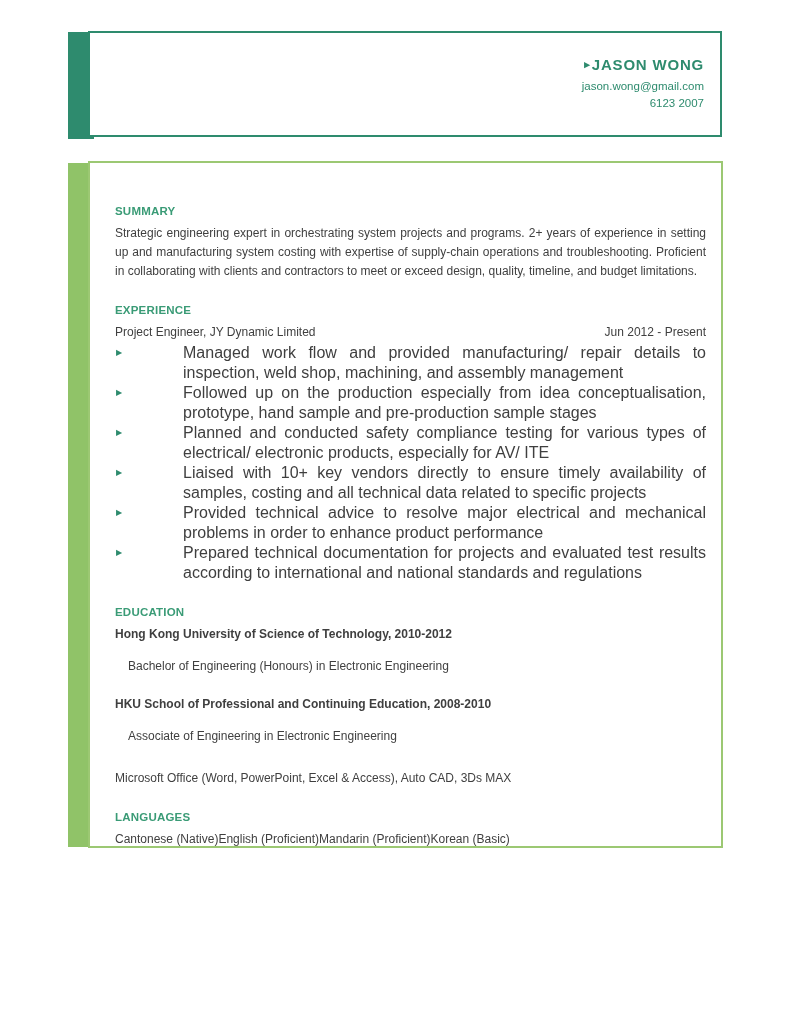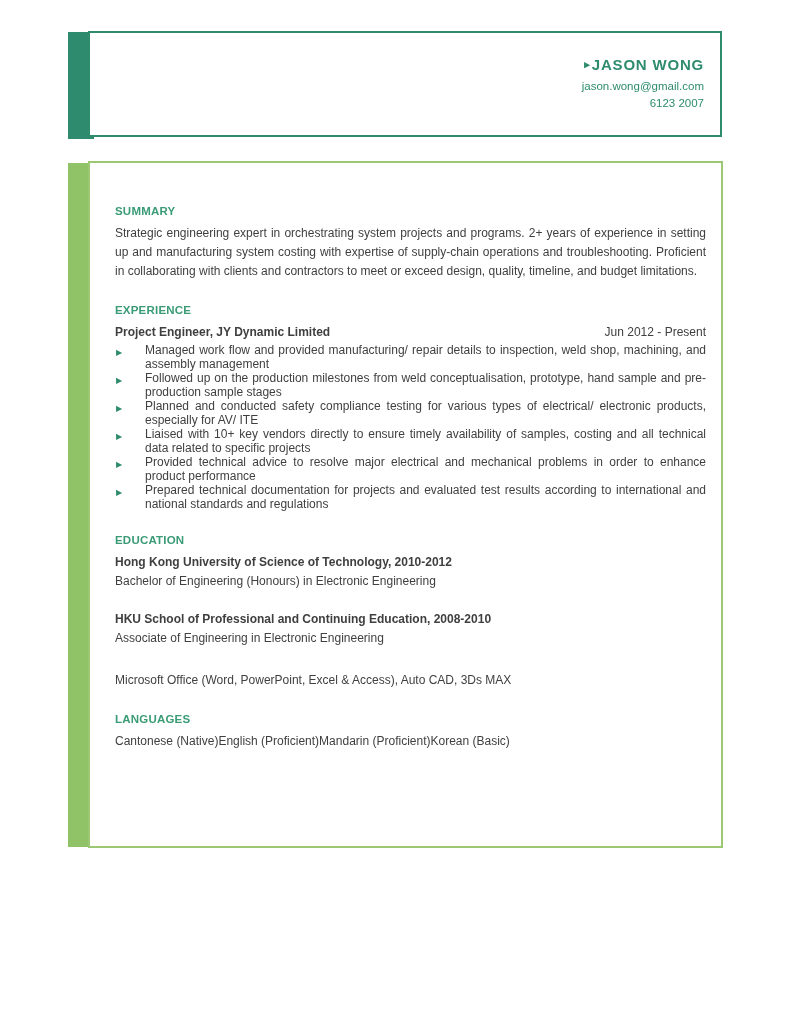"Project Engineer, JY Dynamic Limited" .job-title { font-weight: bold -> normal }
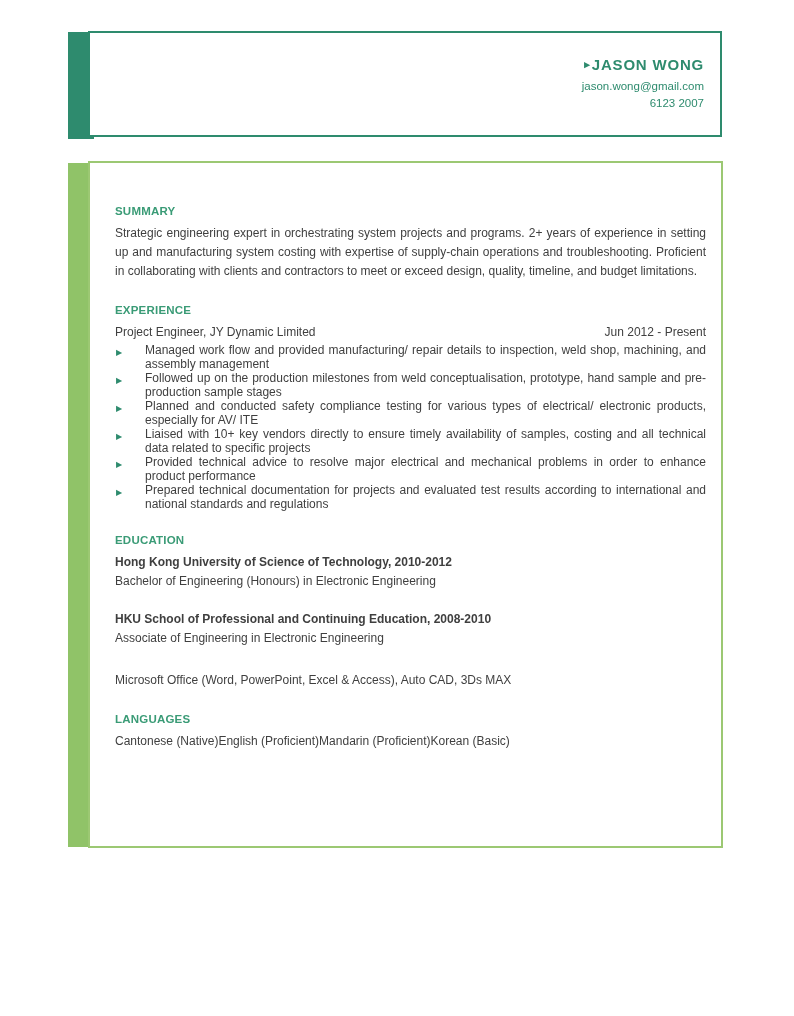"Managed work flow and provided" .bullet-text { font-size: 12px -> 16px; line-height: 14px -> 20px; margin-left: none -> 38px }
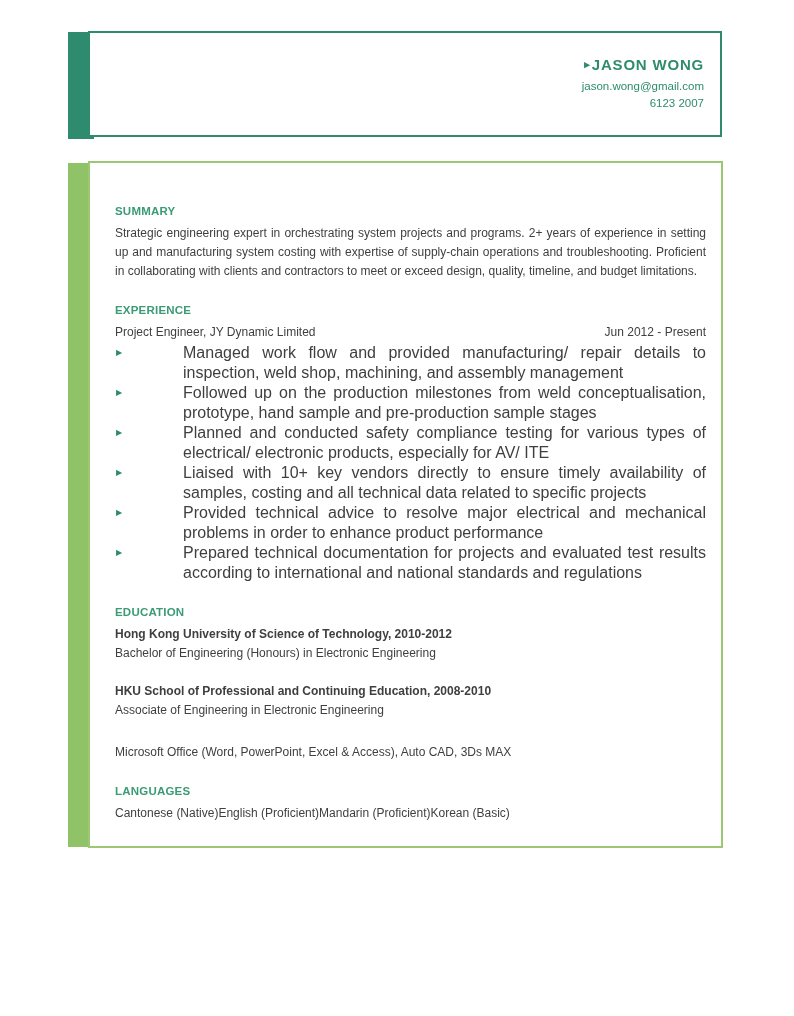"Followed up on the production" span.bullet-text { text: milestones from weld -> especially from idea }
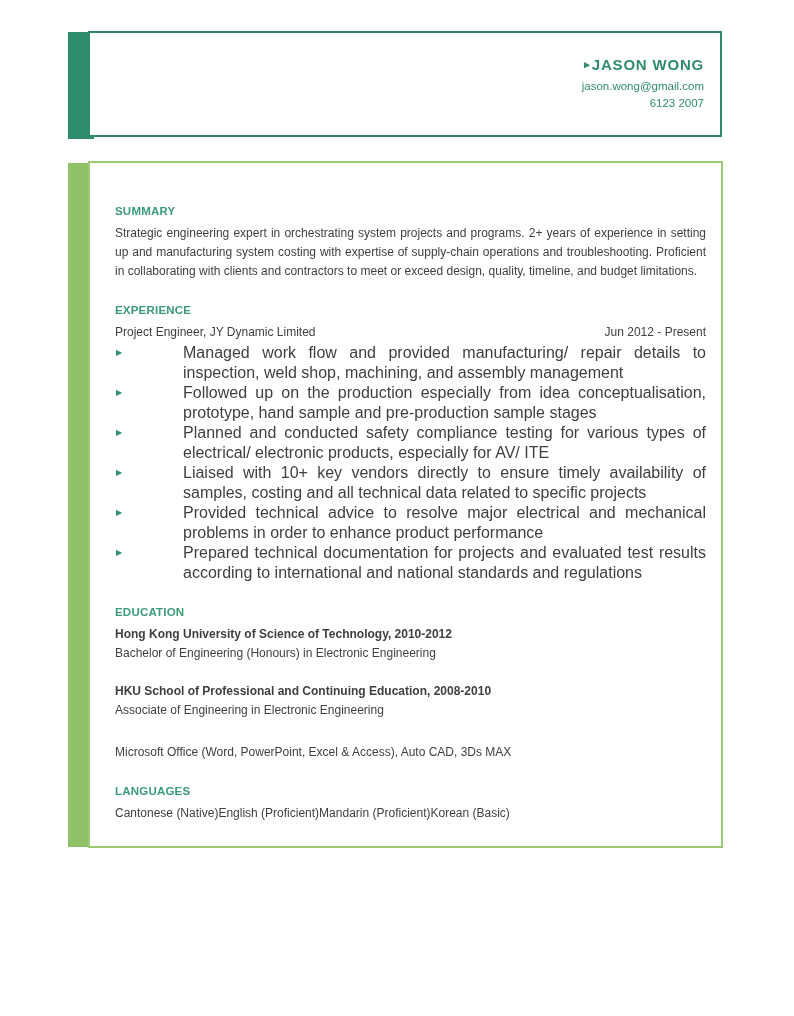"Bachelor of Engineering (Honours) in" .edu-degree { margin: 0 -> 13px }
